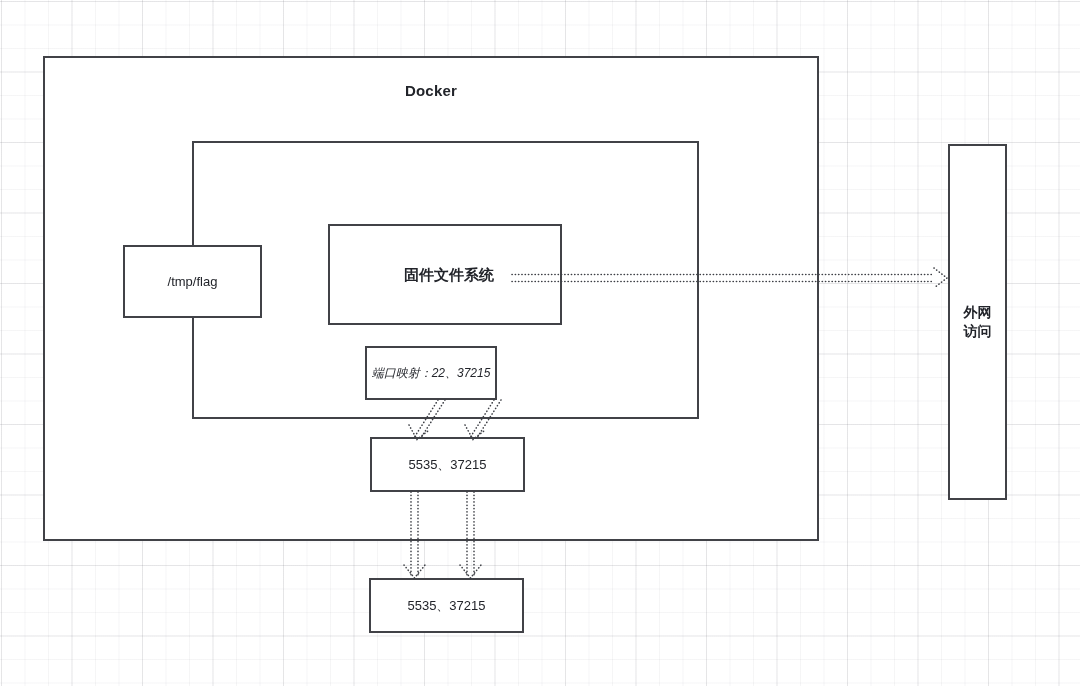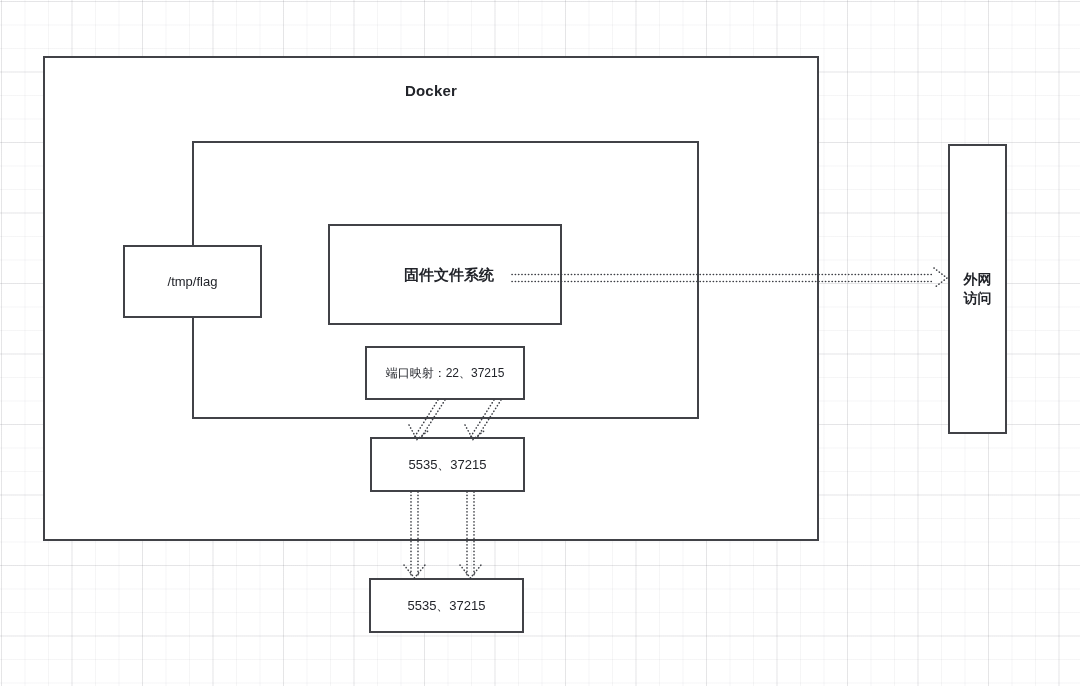"外网" #external-box { height: 290px -> 356px }
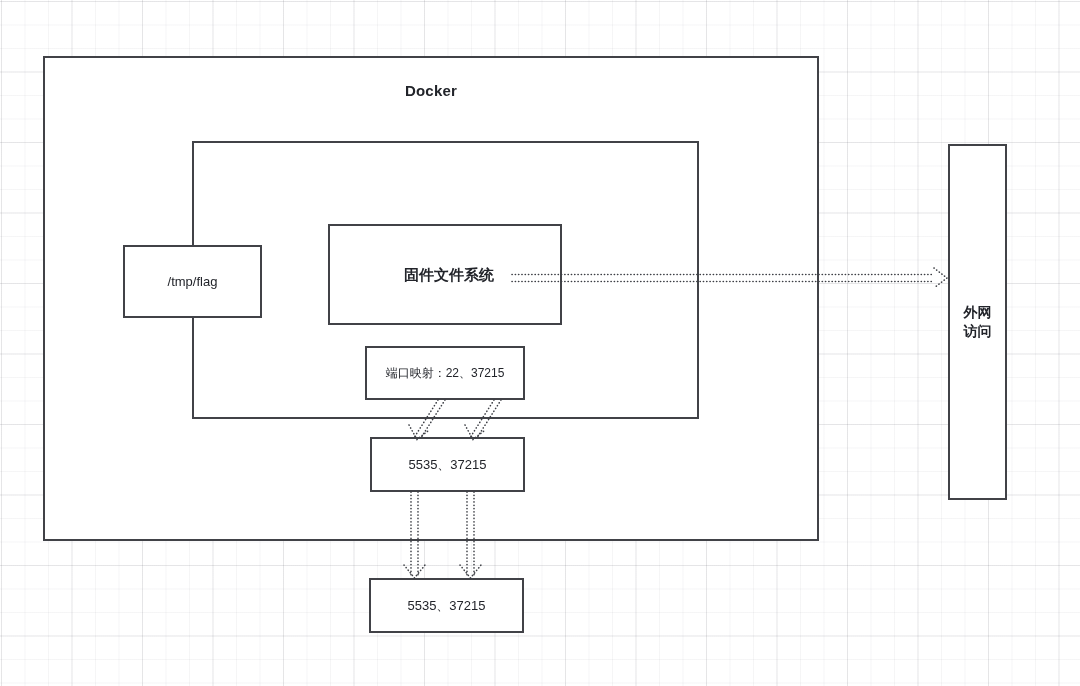"端口映射：22、37215" #portmap-box { font-style: none -> italic; width: 160px -> 132px }
